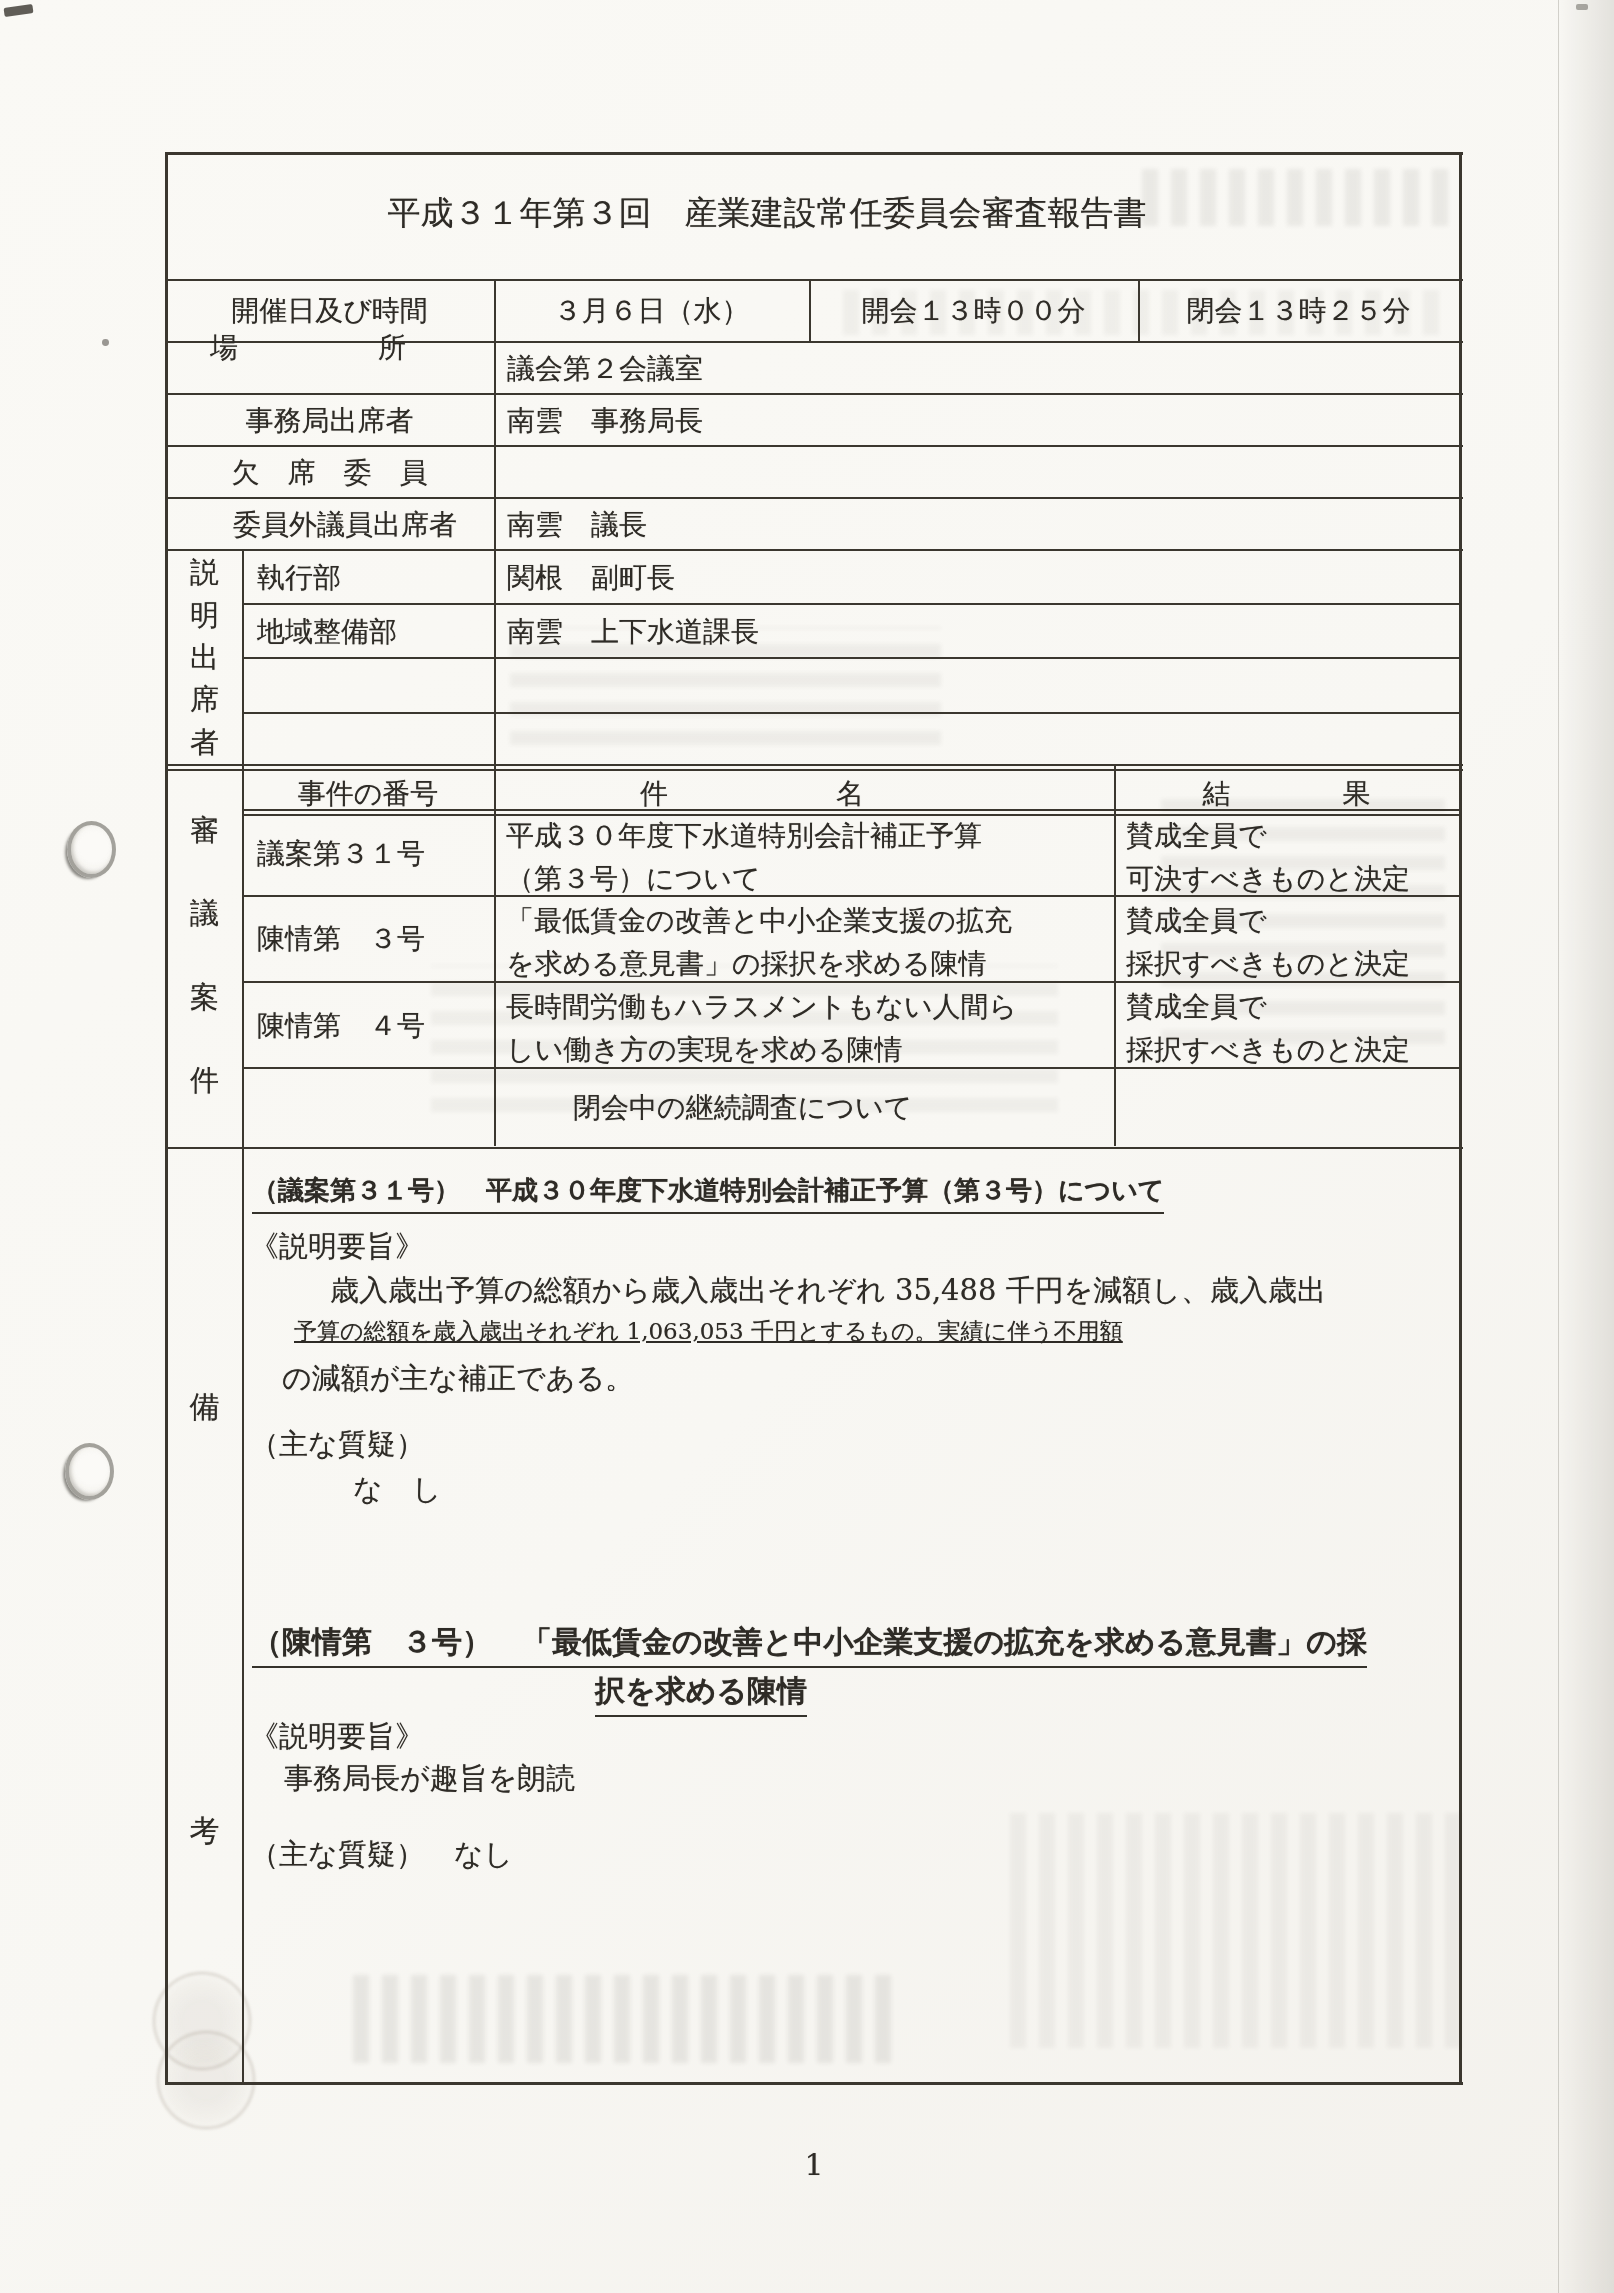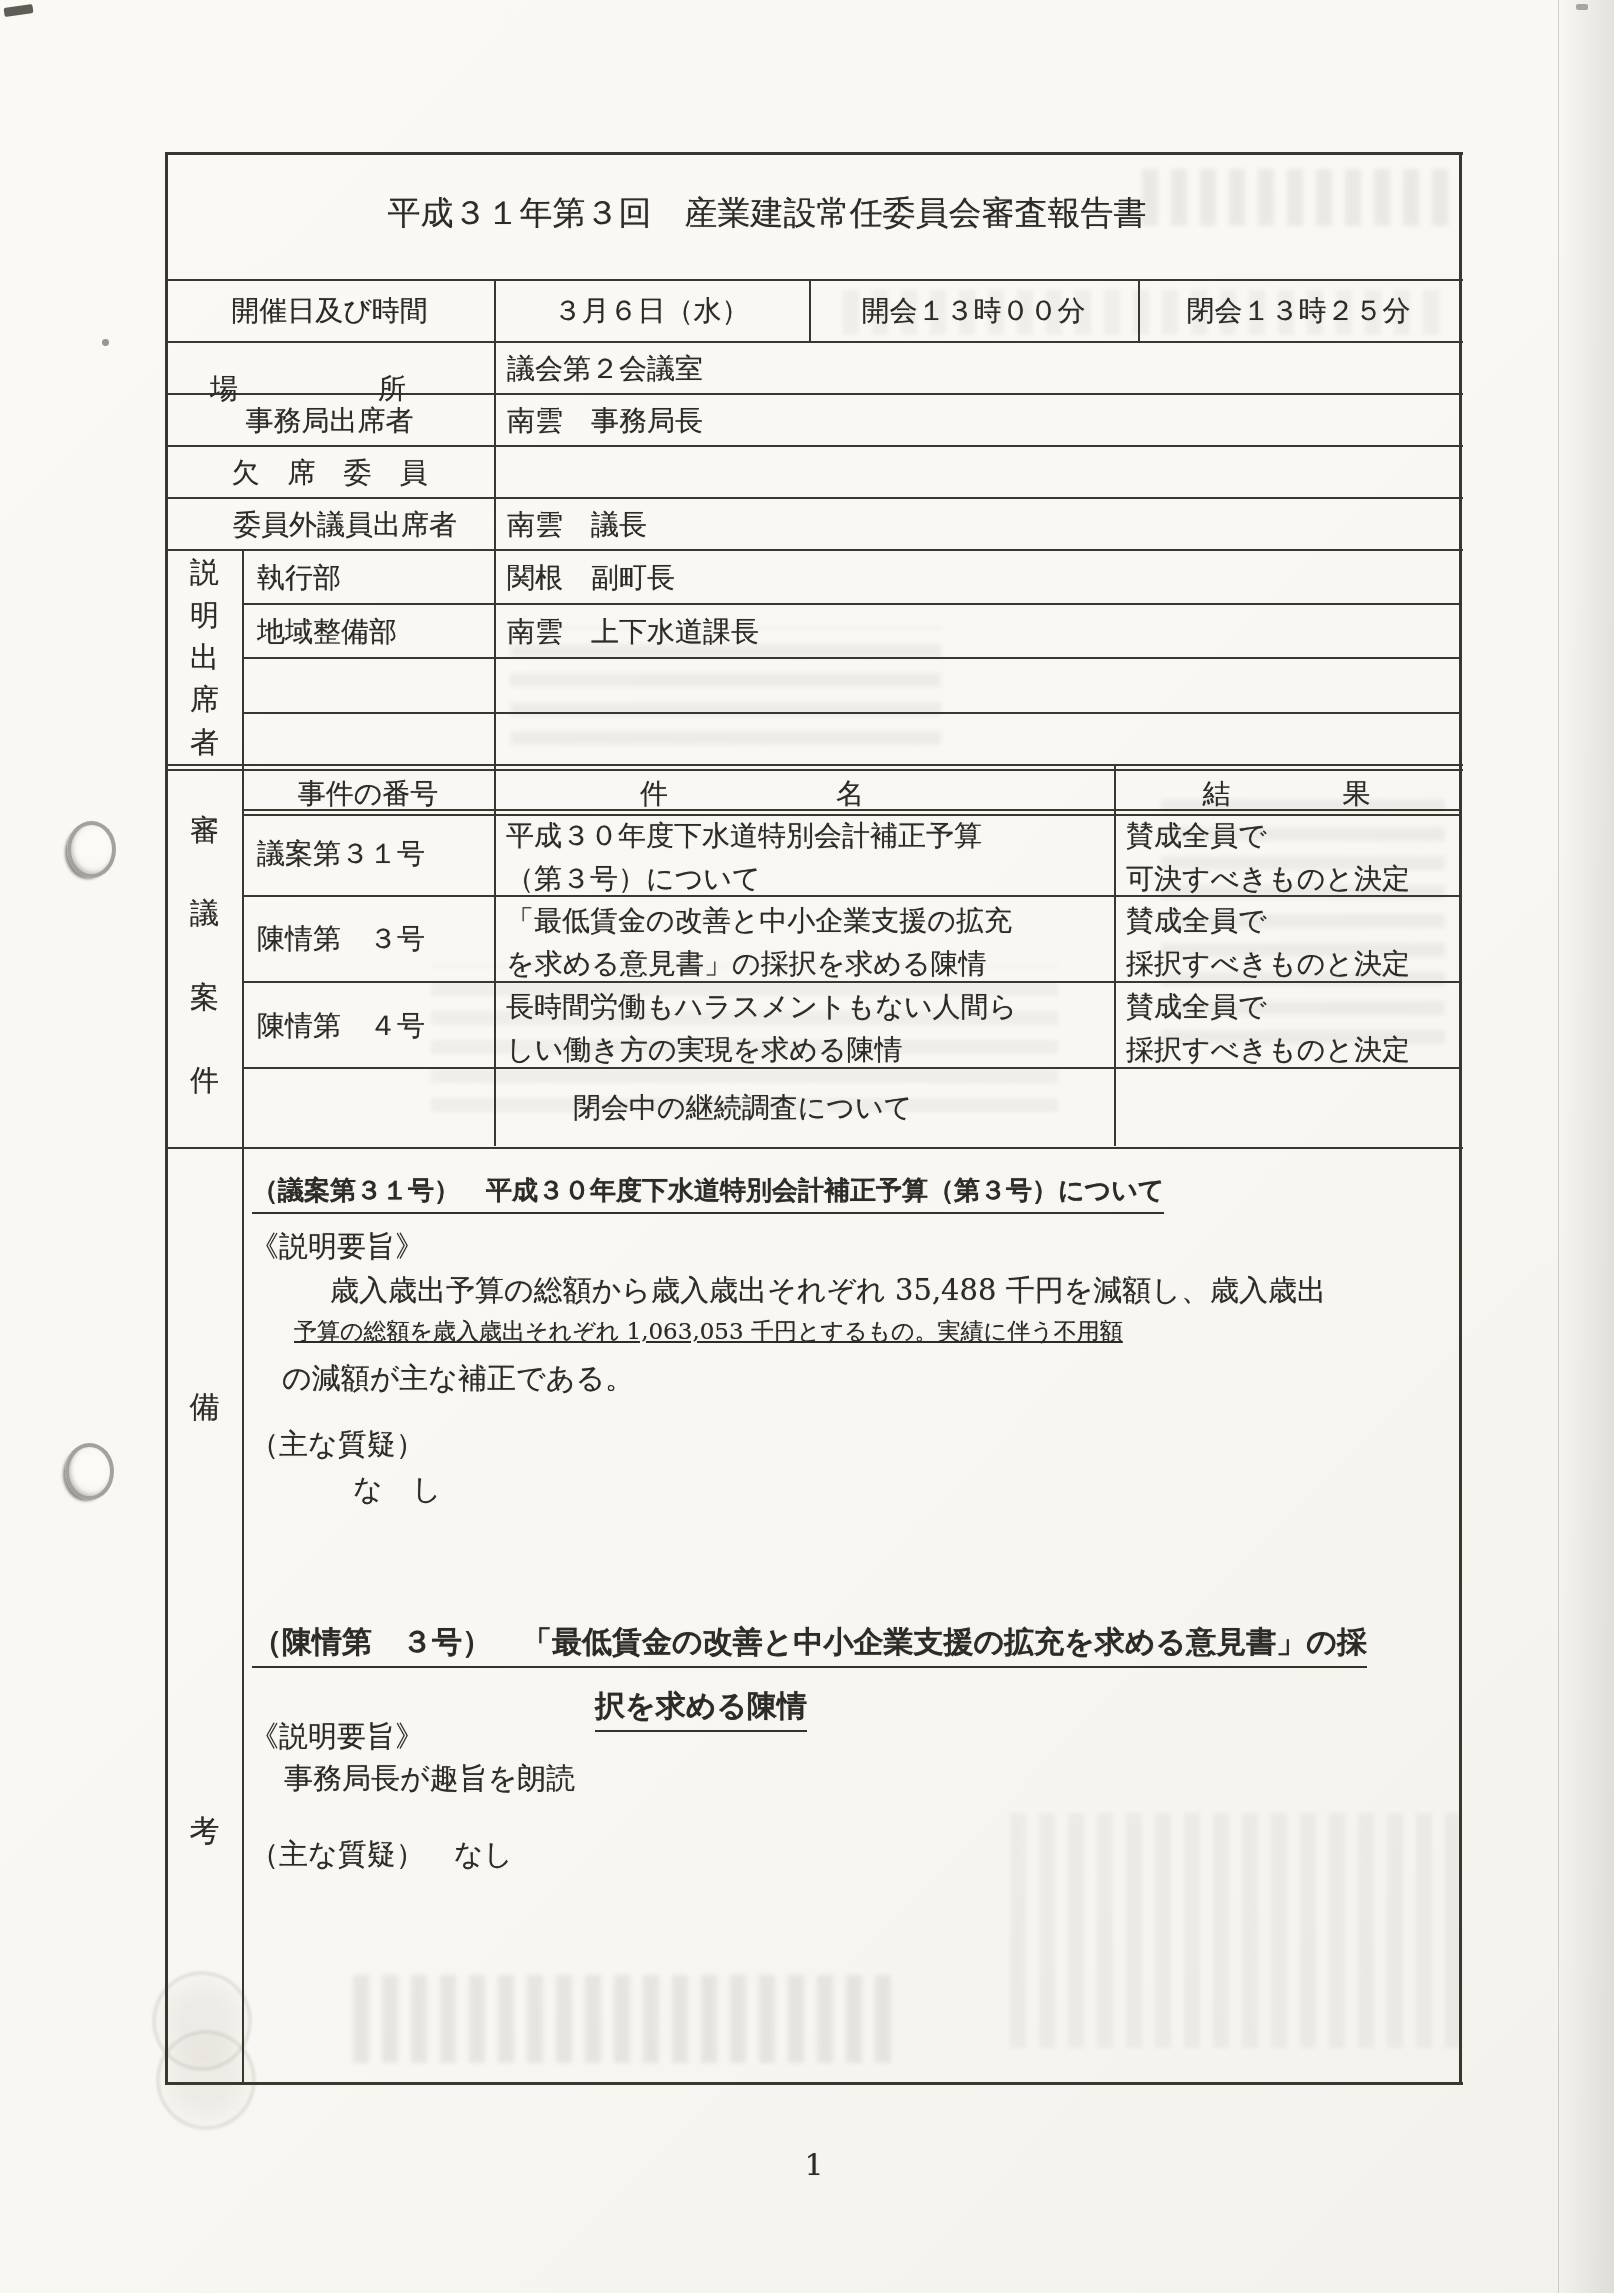"場 所" div.t { top: 373px -> 332px }
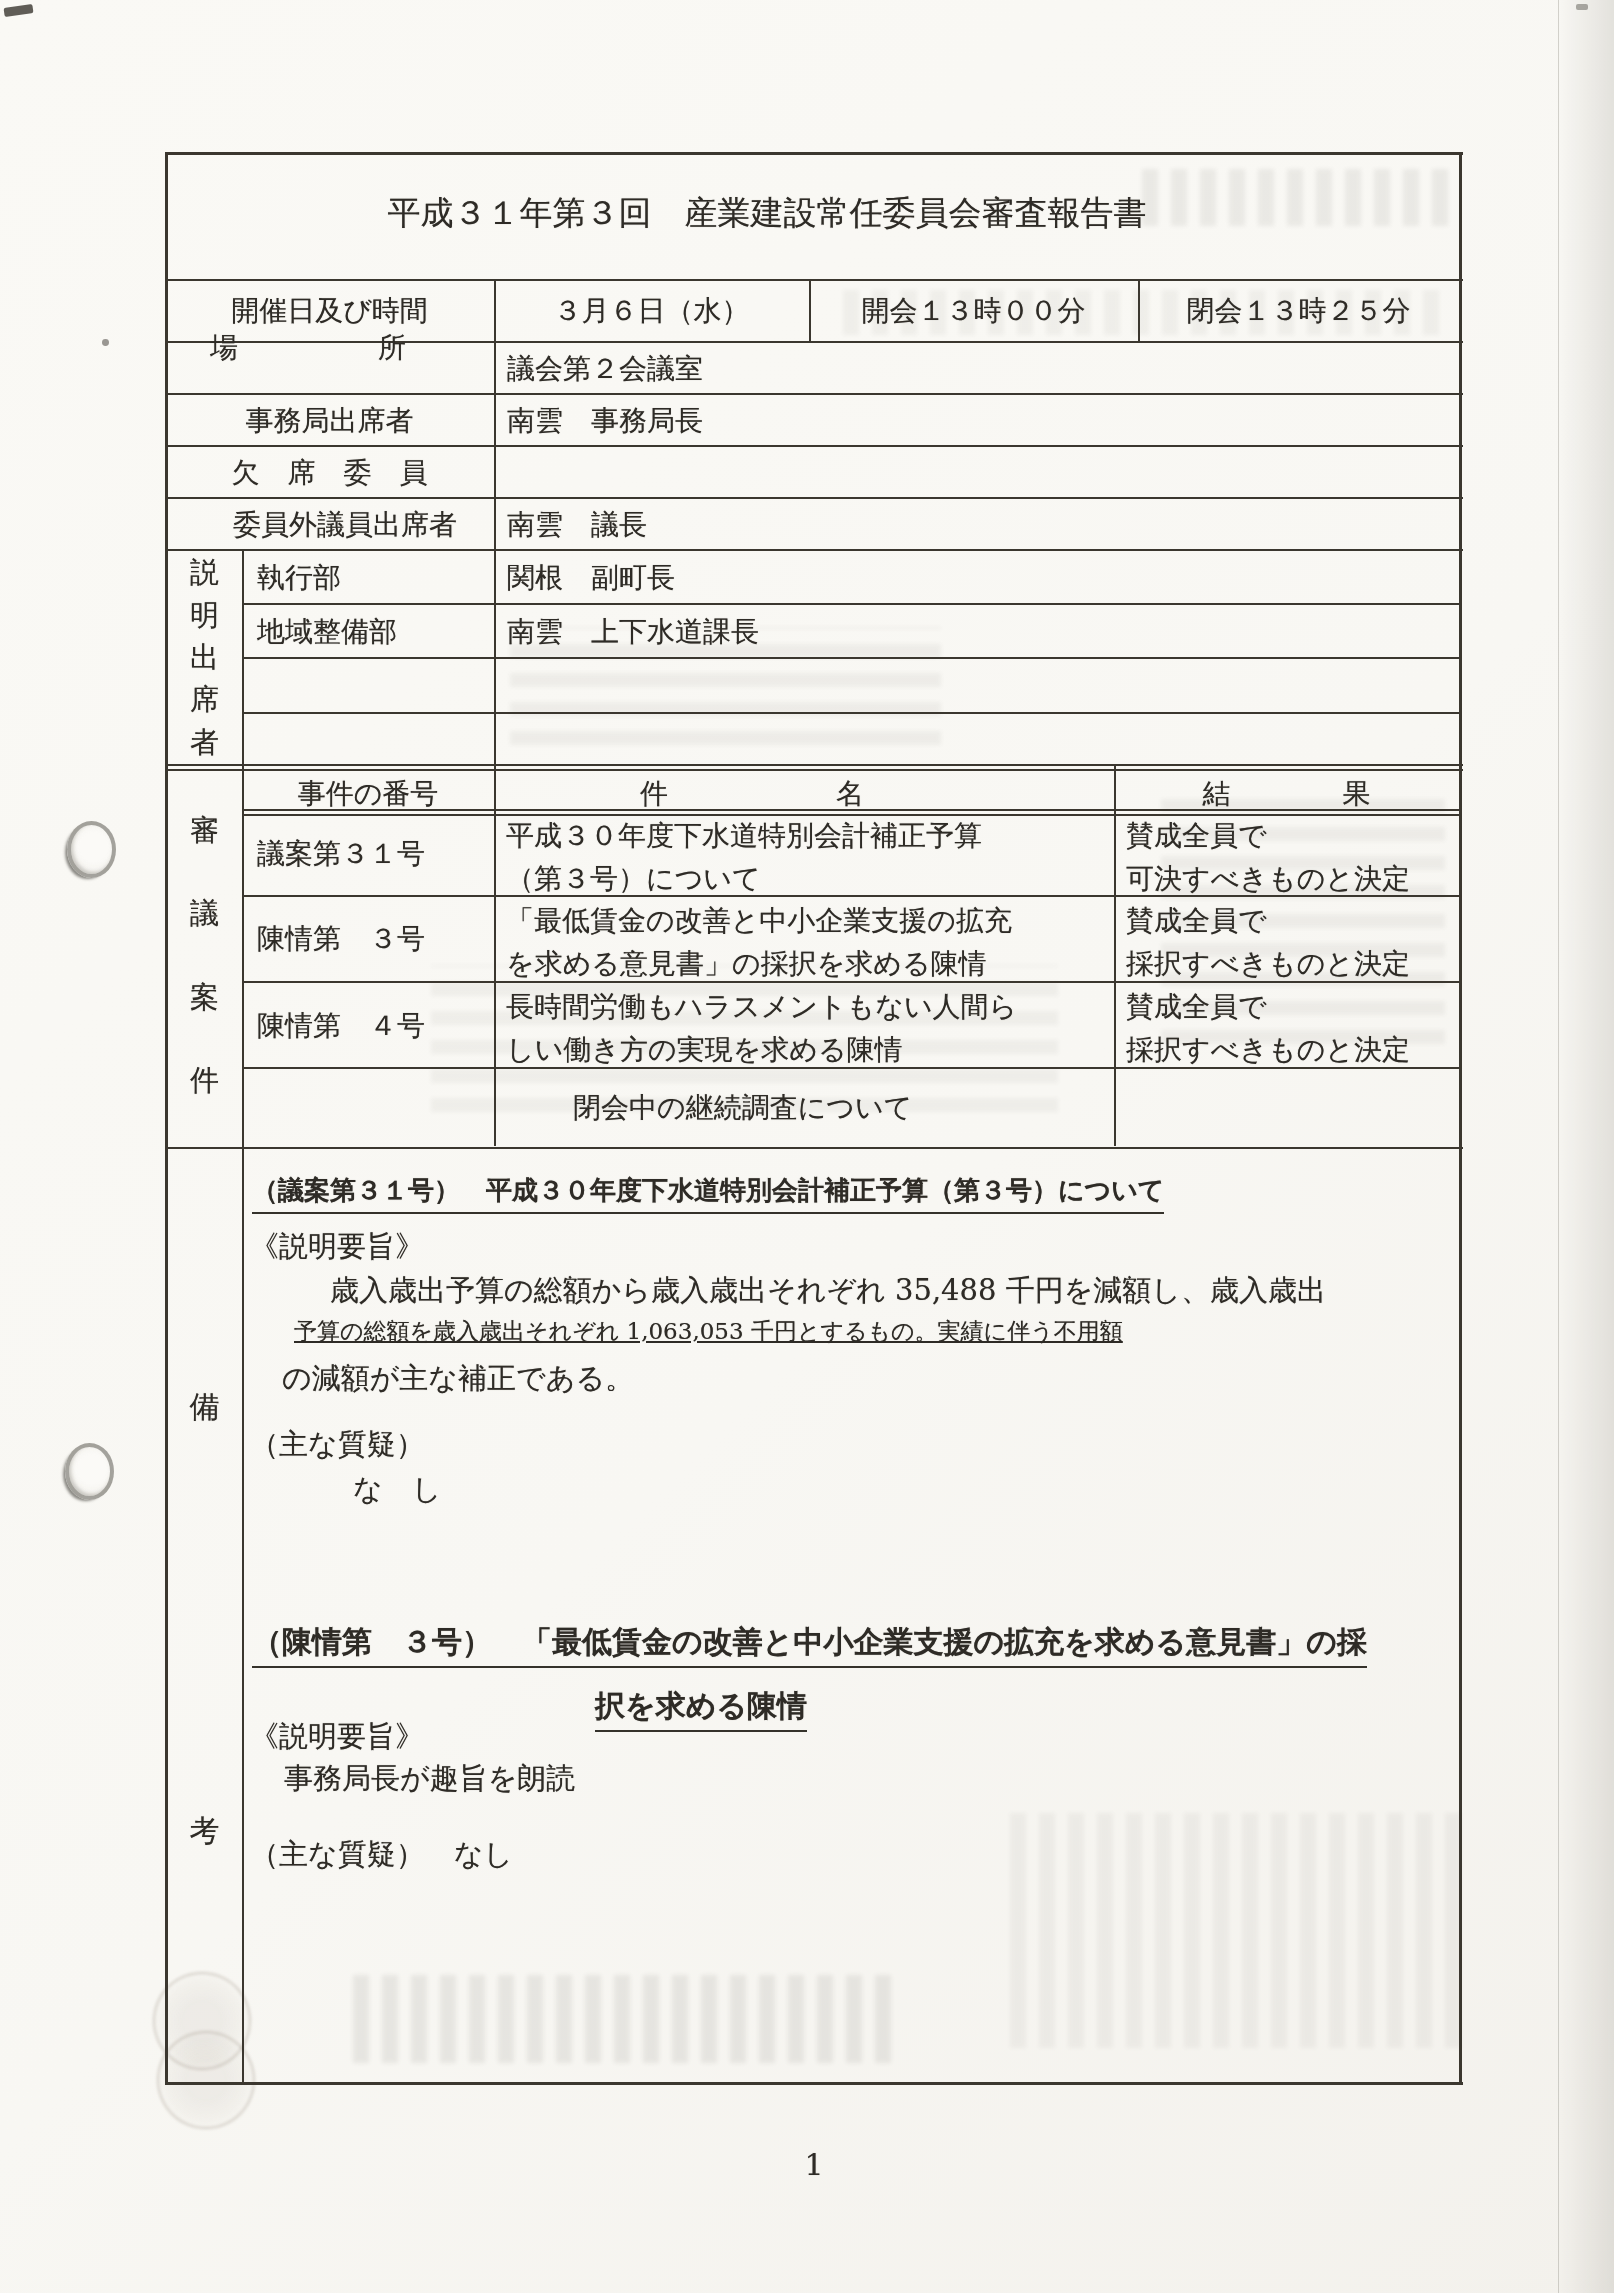"択を求める陳情" div.t { margin-top: 15px -> none }
